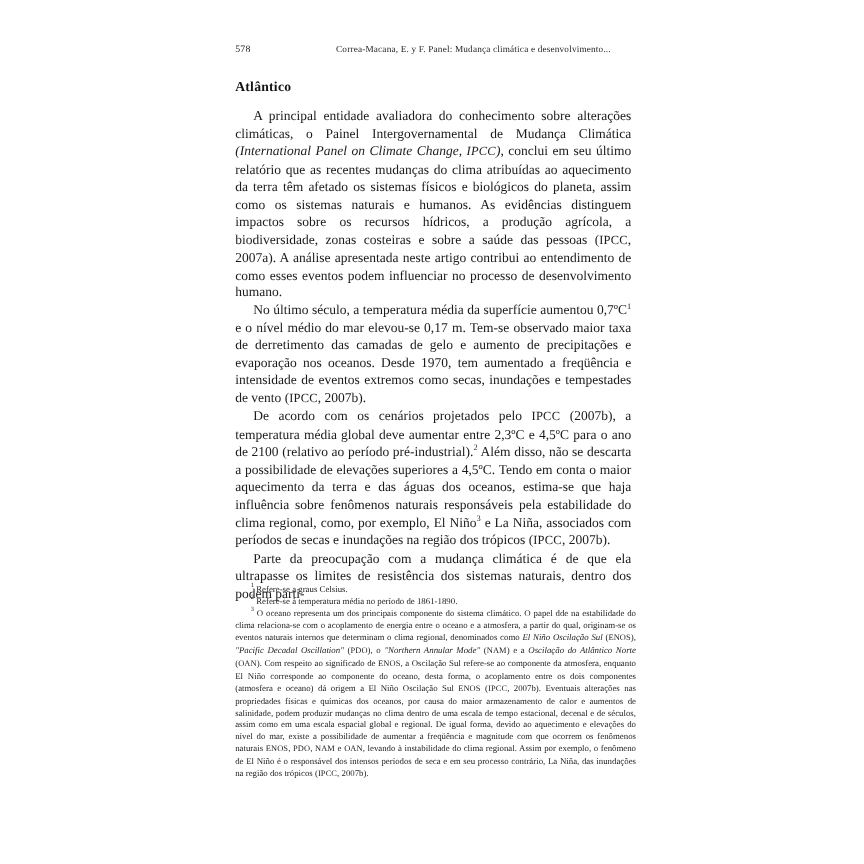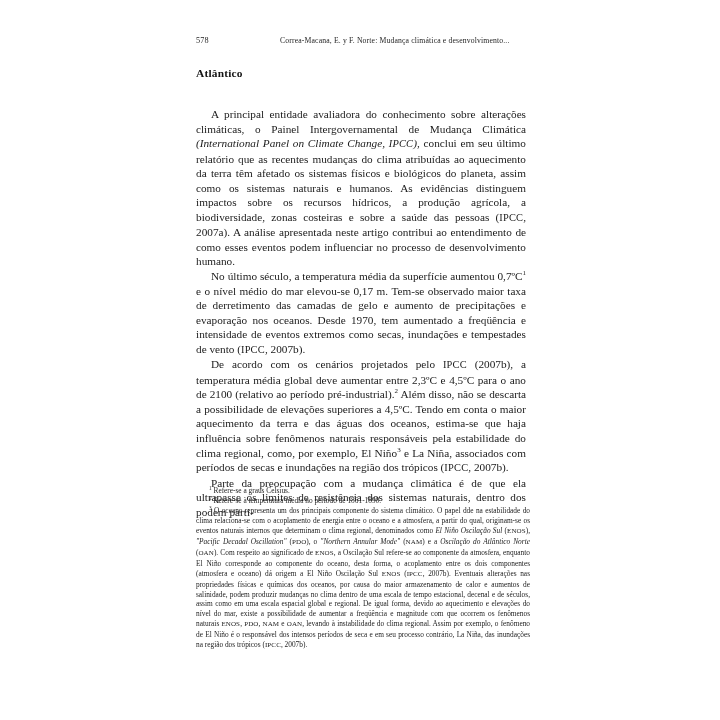"Correa-Macana, E. y F. Norte:" span.running-title { text: Norte -> Panel }
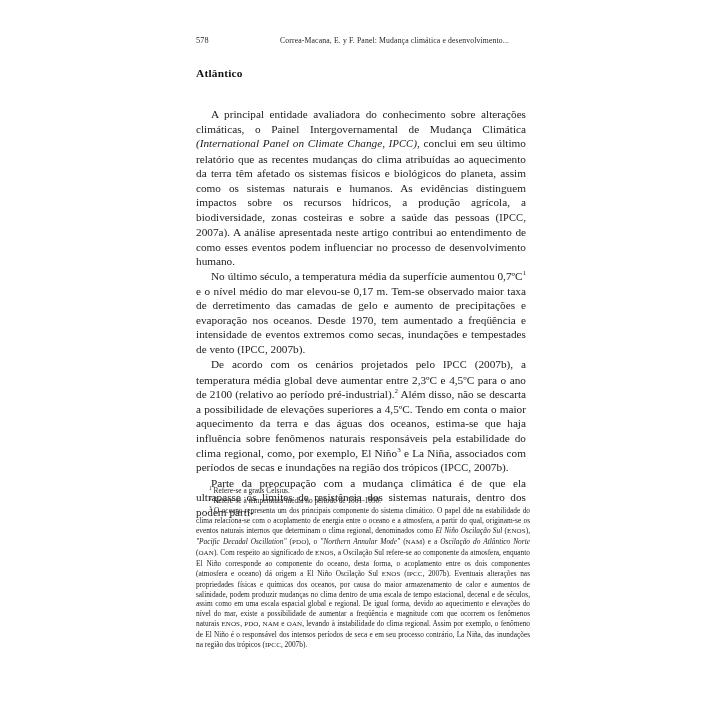"A principal entidade avaliadora do" .body-block { margin-top: 28px -> 11px }
